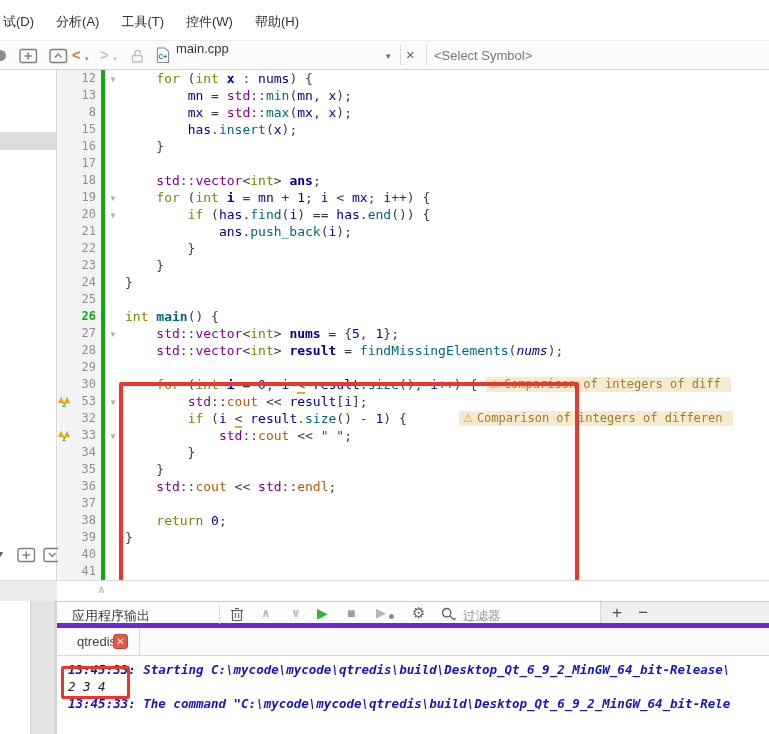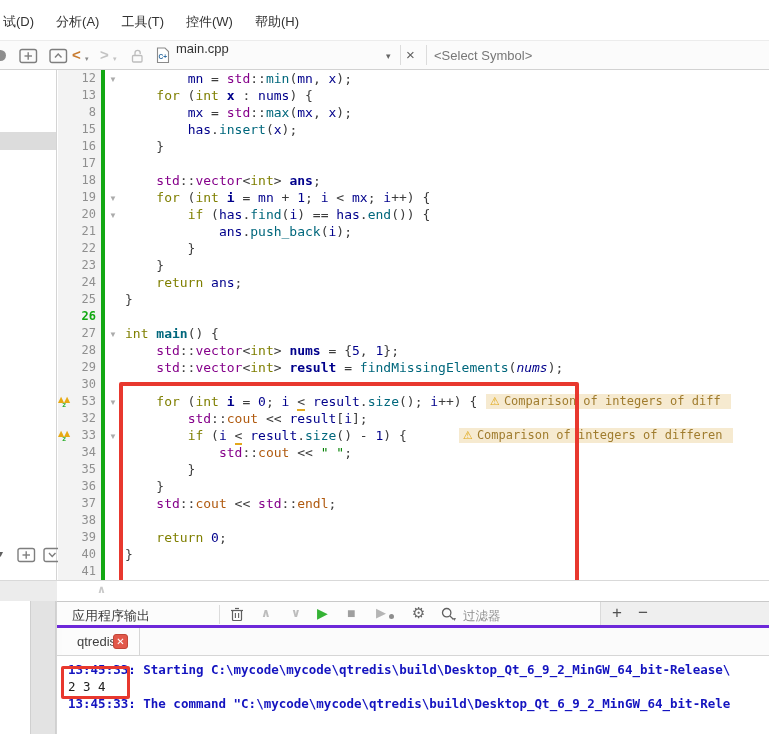"mn = std::min(mn, x);" div.code-row { order: before "for (int x : nums)" -> after "for (int x : nums)" }
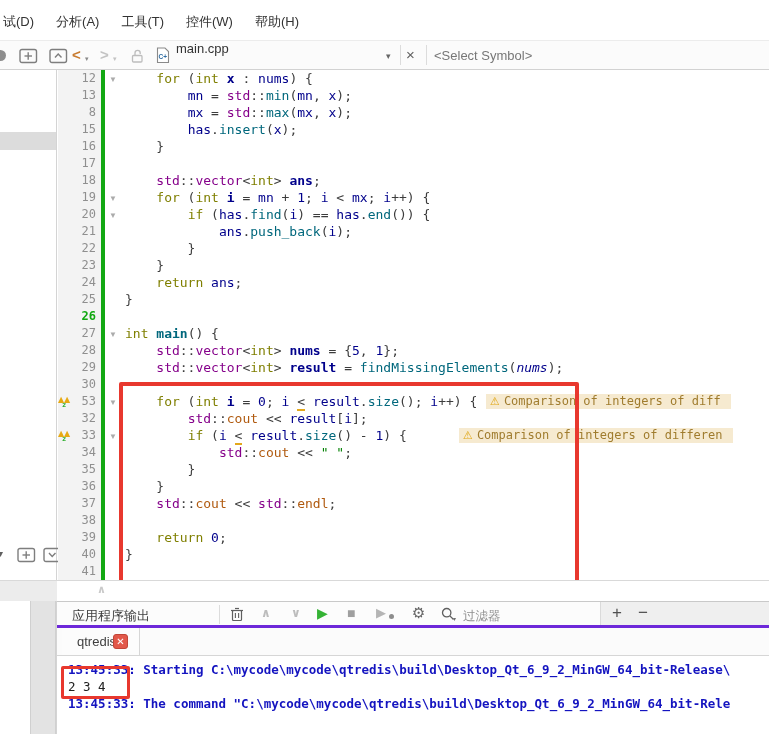"return ans;" div.code-row { html: <div><span> </span><span>return</span><span> </span><span>ans</span><span>;</span></div> -> none }
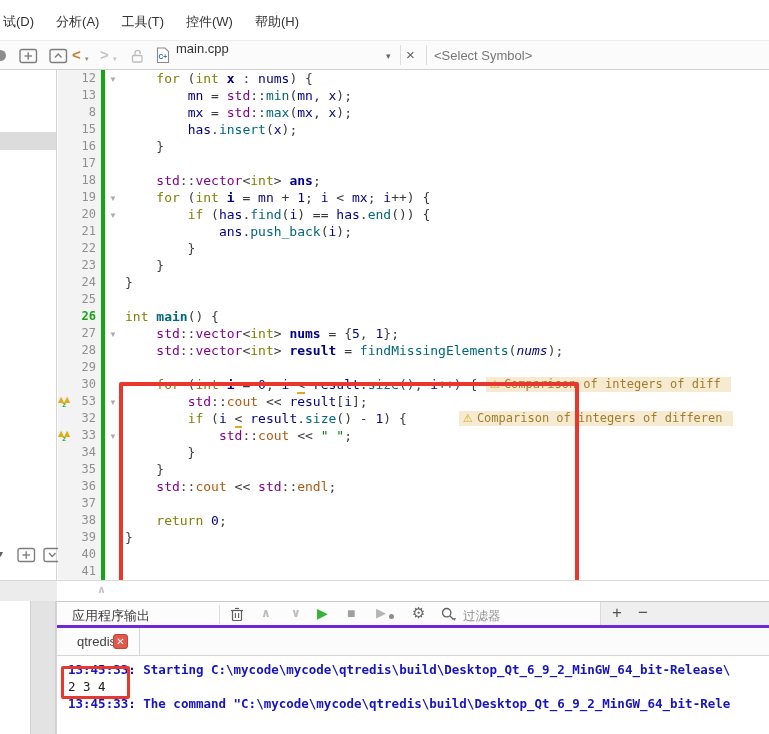"应用程序输出" .panel-header { border-bottom: 3px solid #6d28d9 -> 5px solid #6d28d9 }
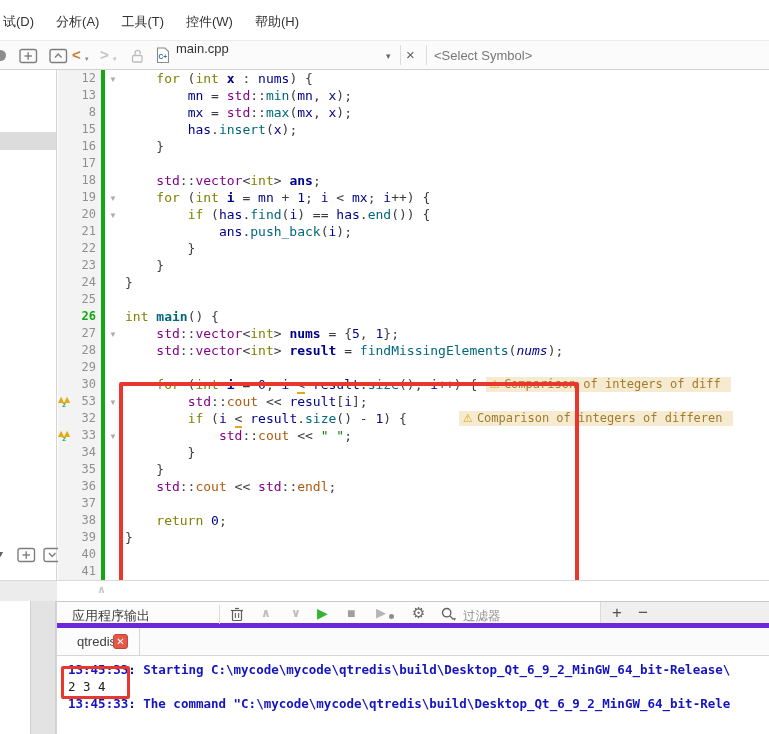"13:45:33: Starting" .output { font-style: none -> italic }
